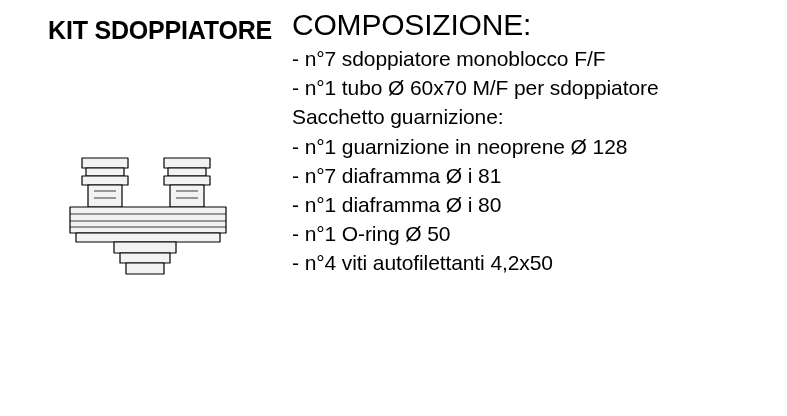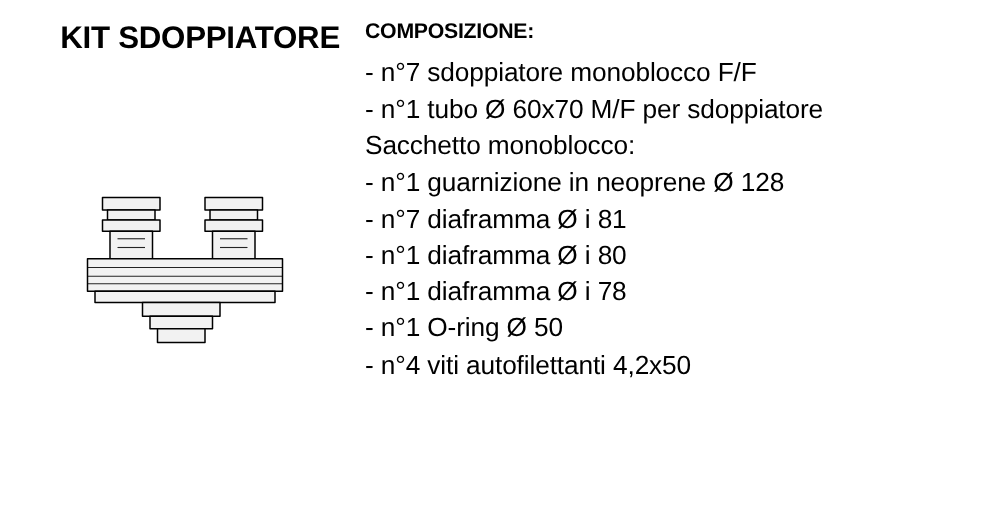"COMPOSIZIONE:" .comp-heading { font-size: 17px -> 30px; font-weight: bold -> normal }
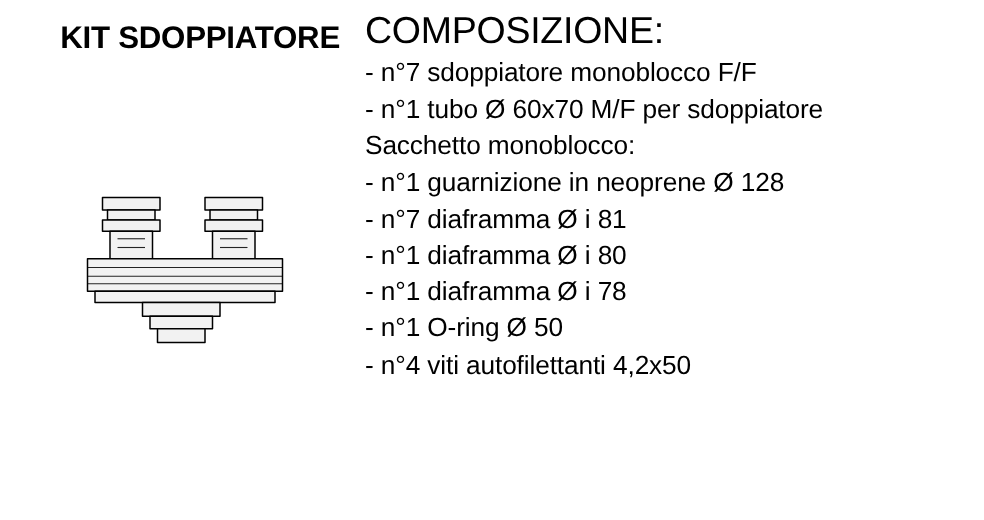"Sacchetto monoblocco:" li { text: monoblocco -> guarnizione }
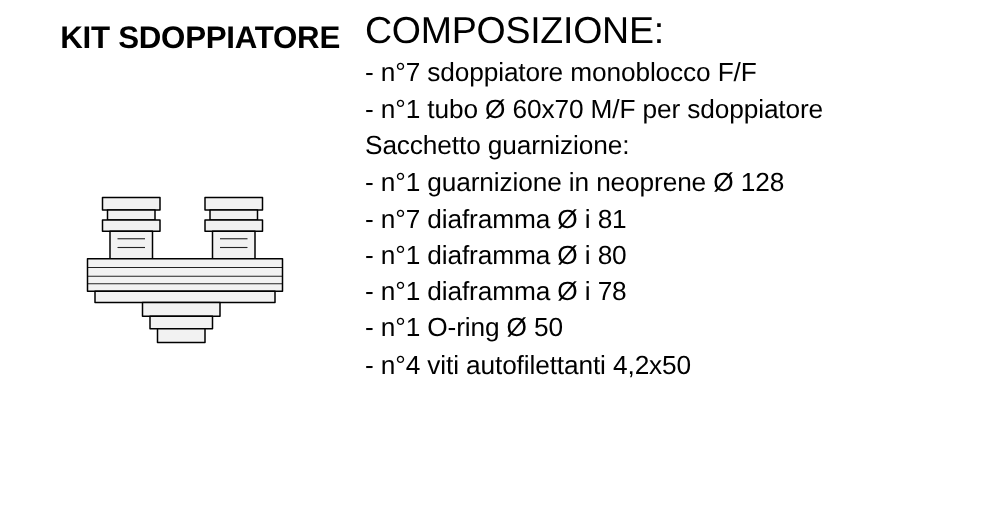"- n°1 diaframma Ø i 78" li { html: <li>- n°1 diaframma Ø i 78</li> -> none }
